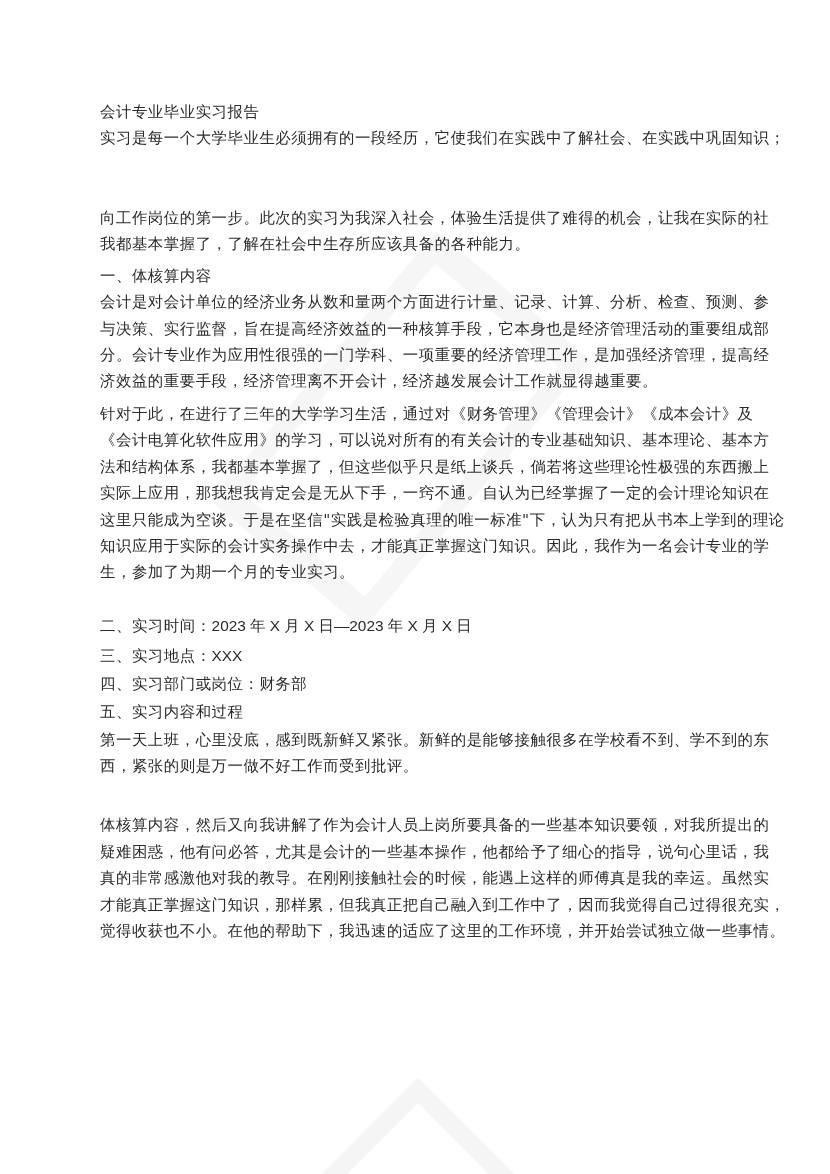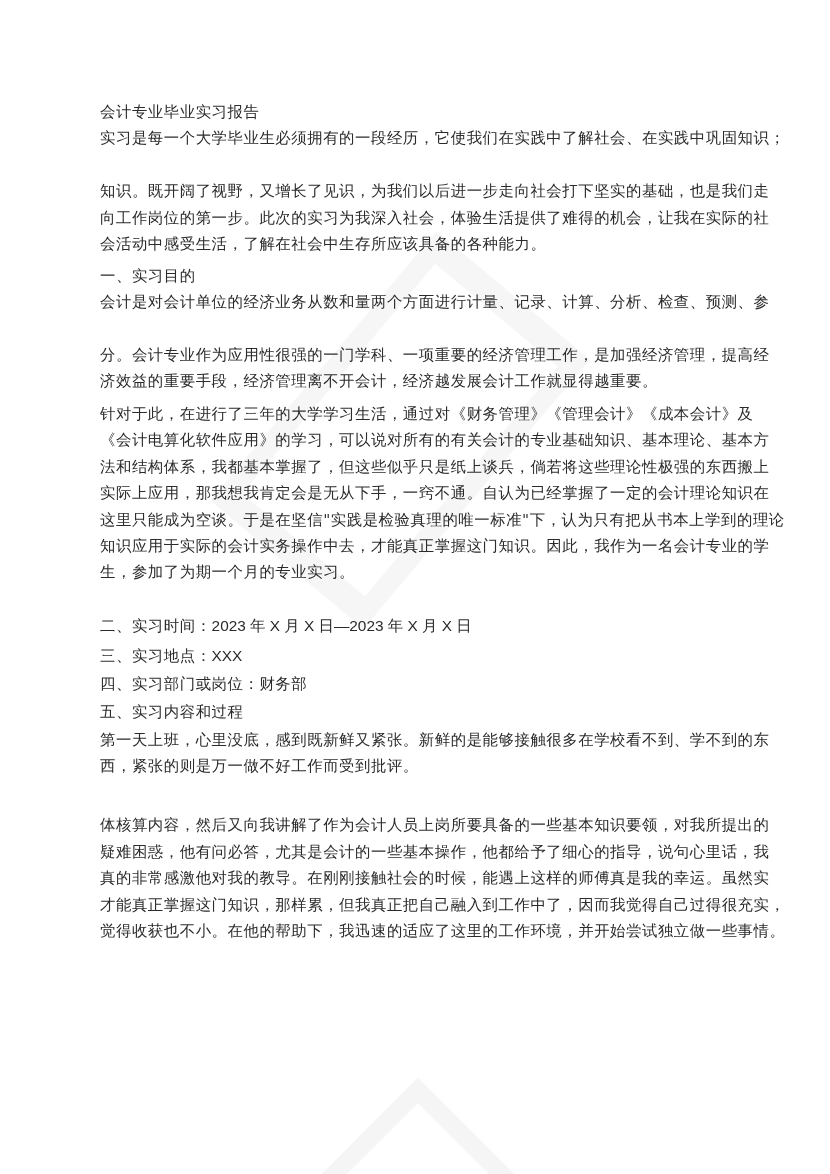"知识。既开阔了视野，又增长了见识，为我们以后进一步走向社会打下坚实的基础，也是我" div.line { html: <div>知识。既开阔了视野，又增长了见识，为我们以后进一步走向社会打下坚实的基础，也是我们走</div> -> none }
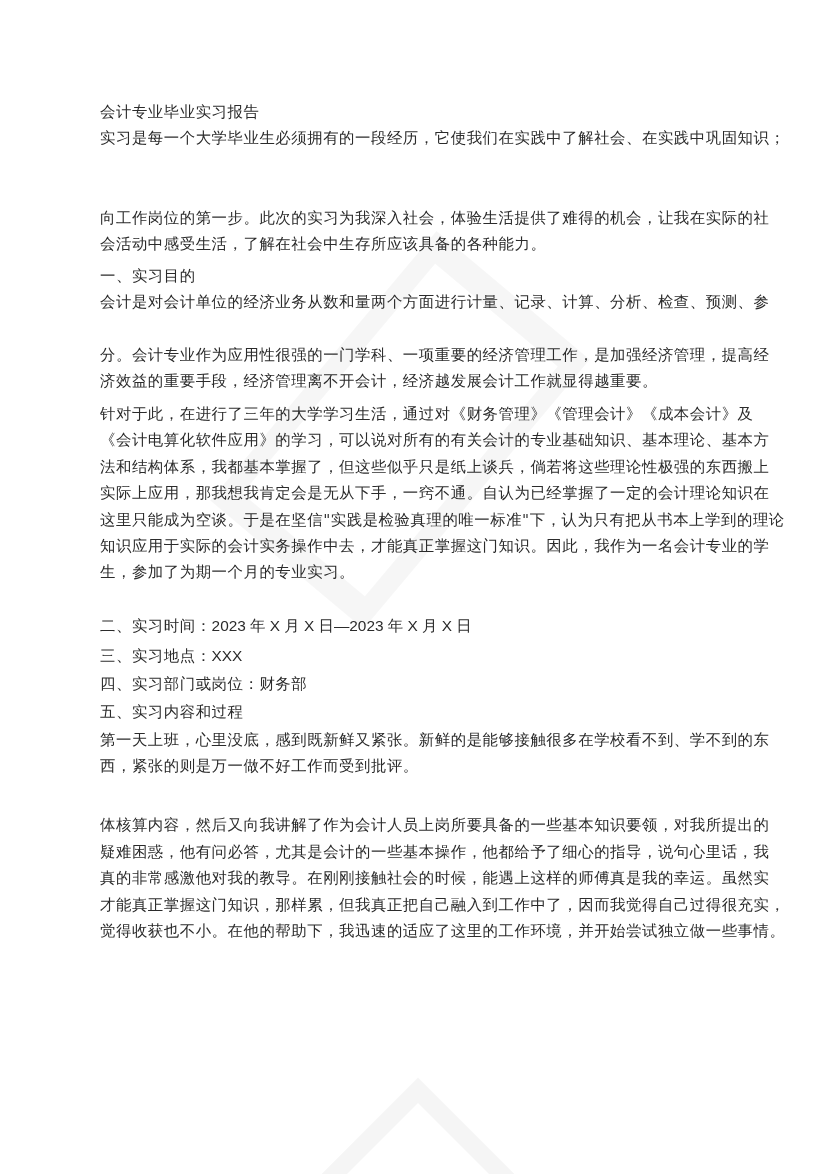"会活动中感受生活，了解在社会中生存所应该具备的各种能力。" div.line { text: 会活动中感受生活 -> 我都基本掌握了 }
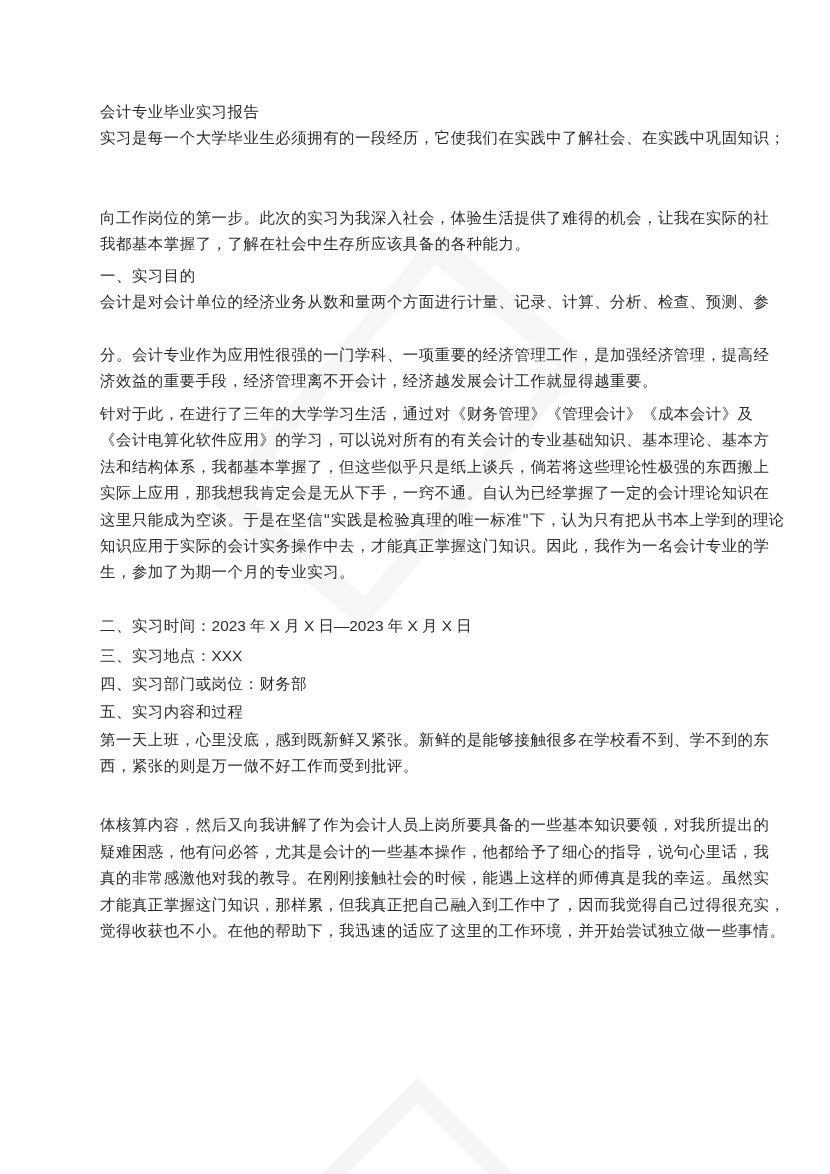"一、实习目的" div.line { text: 实习目的 -> 体核算内容 }
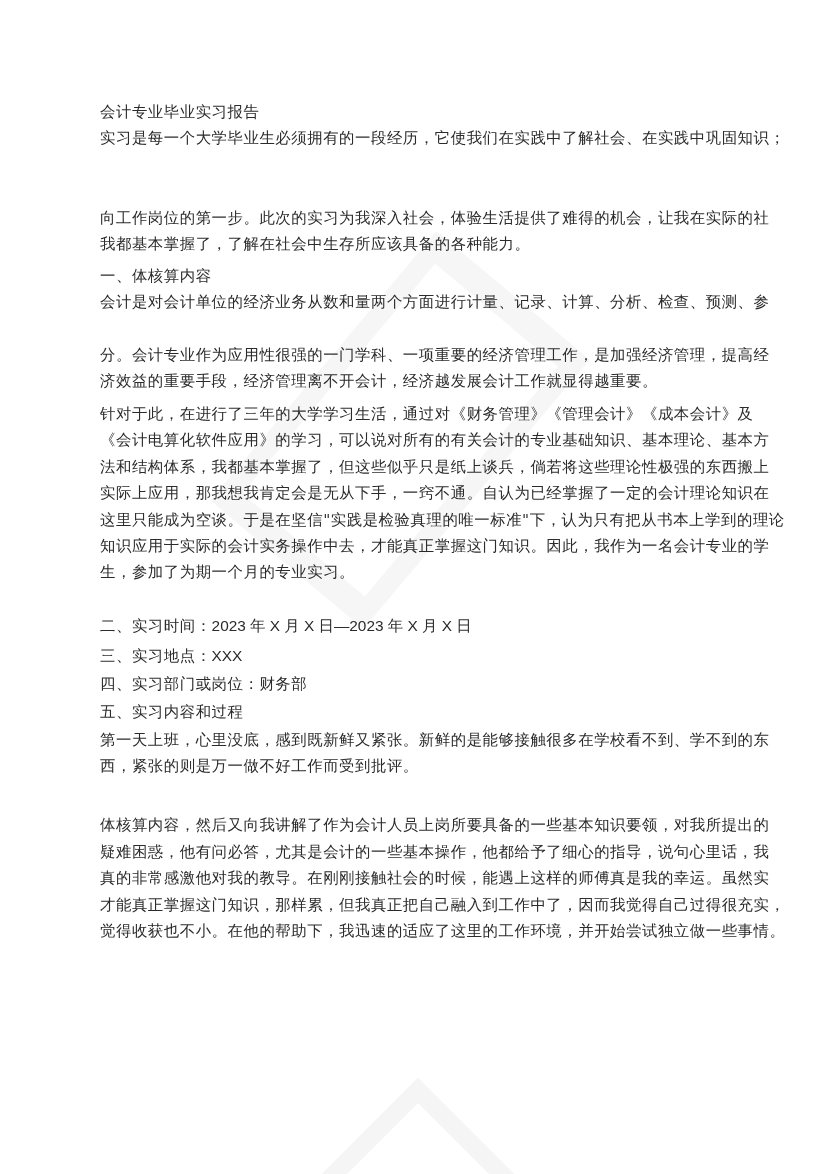"与决策、实行监督，旨在提高经济效益的一种核算手段，它本身也是经济管理活动的重要组" div.line { html: none -> <div>与决策、实行监督，旨在提高经济效益的一种核算手段，它本身也是经济管理活动的重要组成部</div> }
